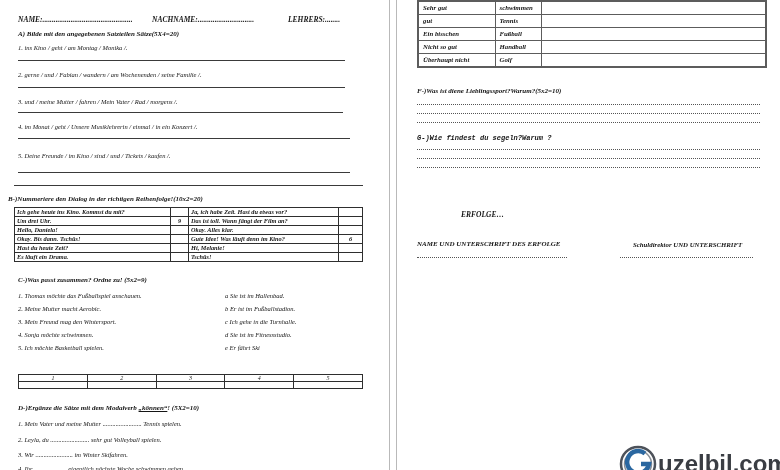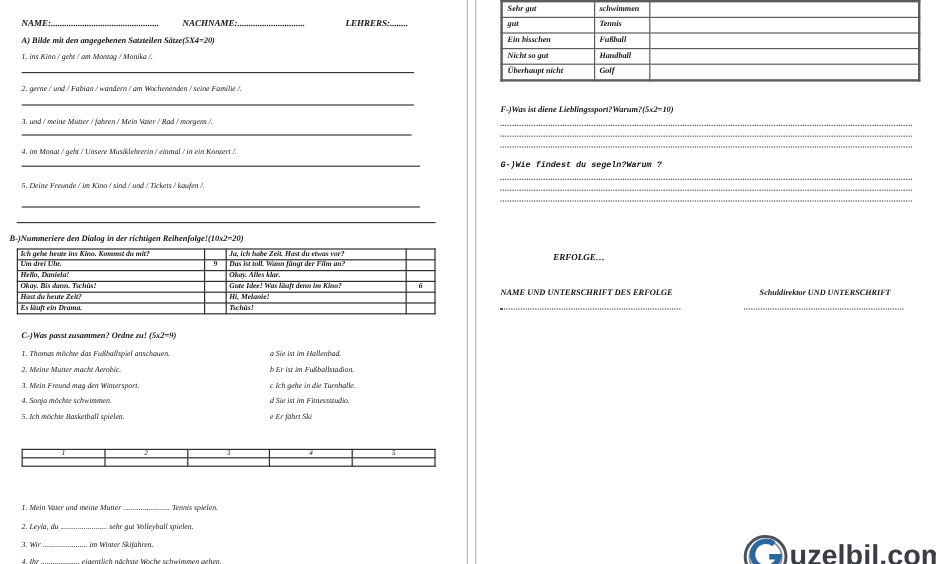"D-)Ergänze die Sätze mit dem" div.abs { html: none -> <div> <span>D-)Ergänze die Sätze mit dem Modalverb </span><span>„können“</span><span>! (5X2=10)</span> </div> }
